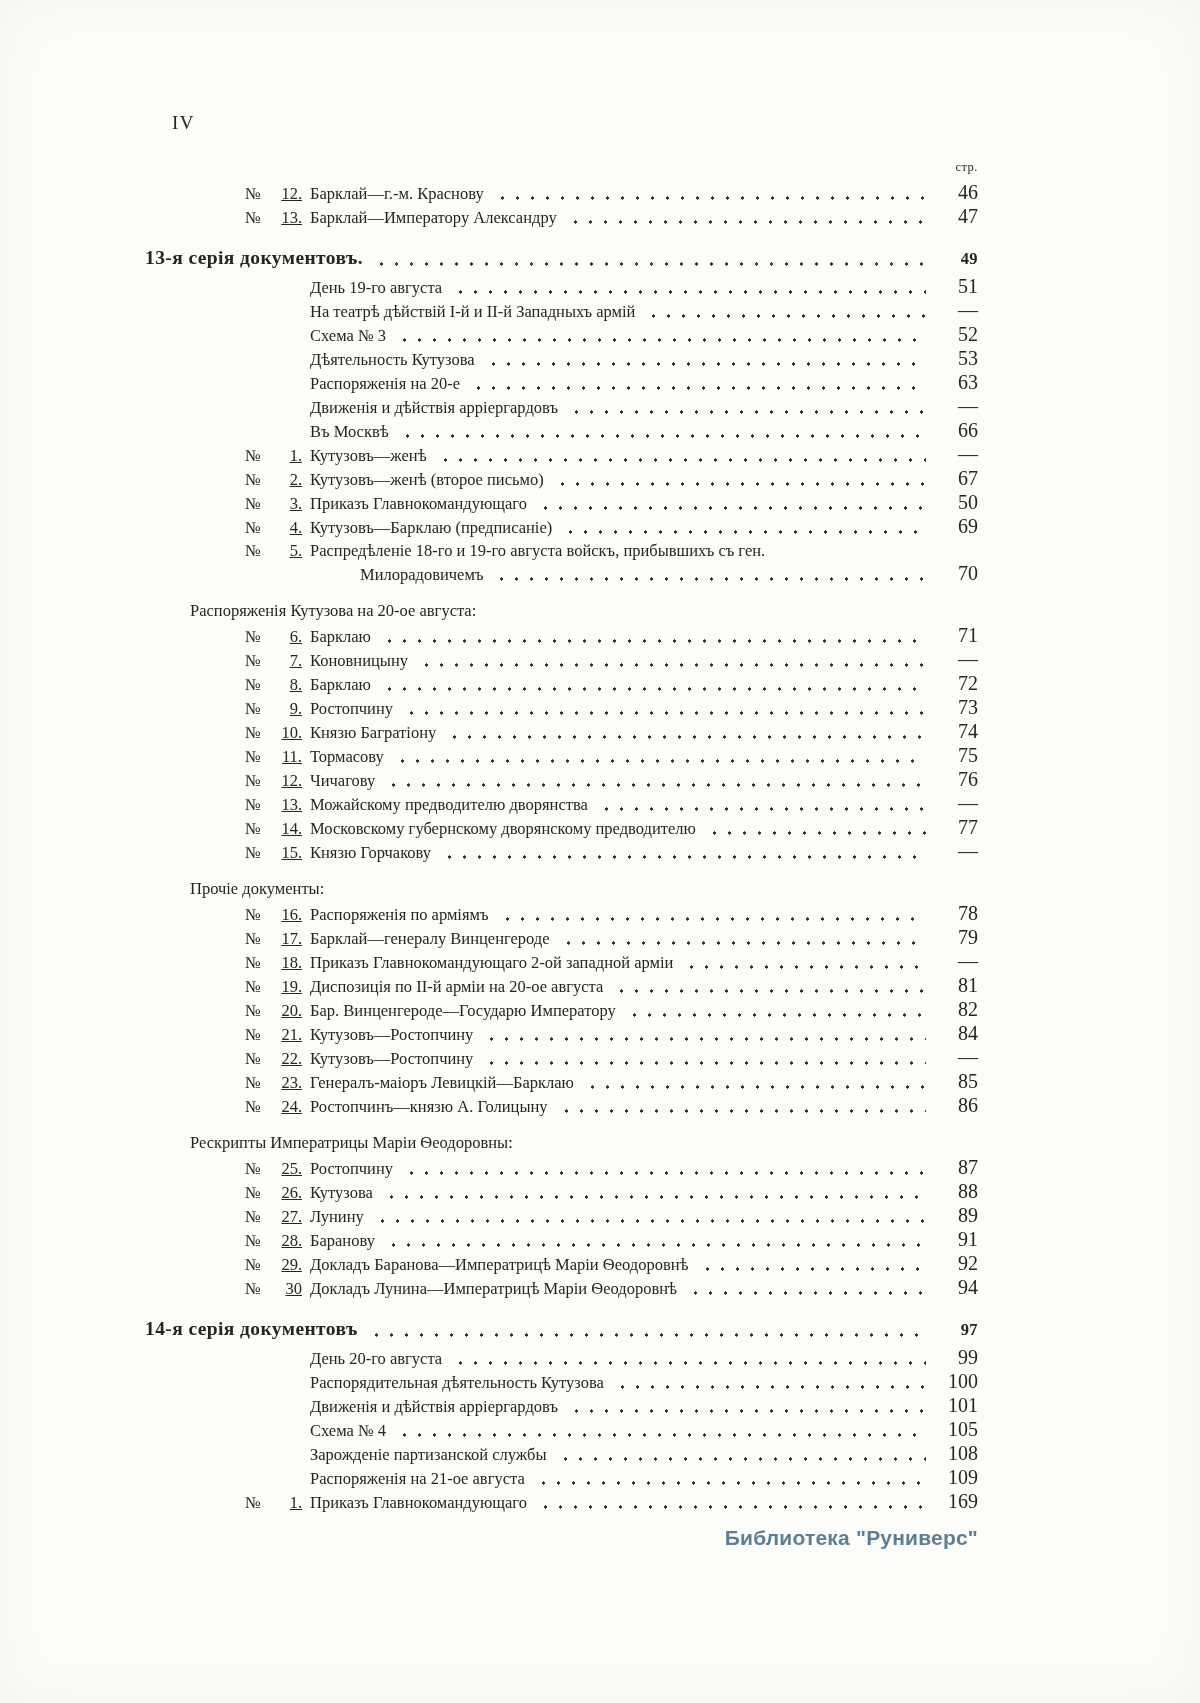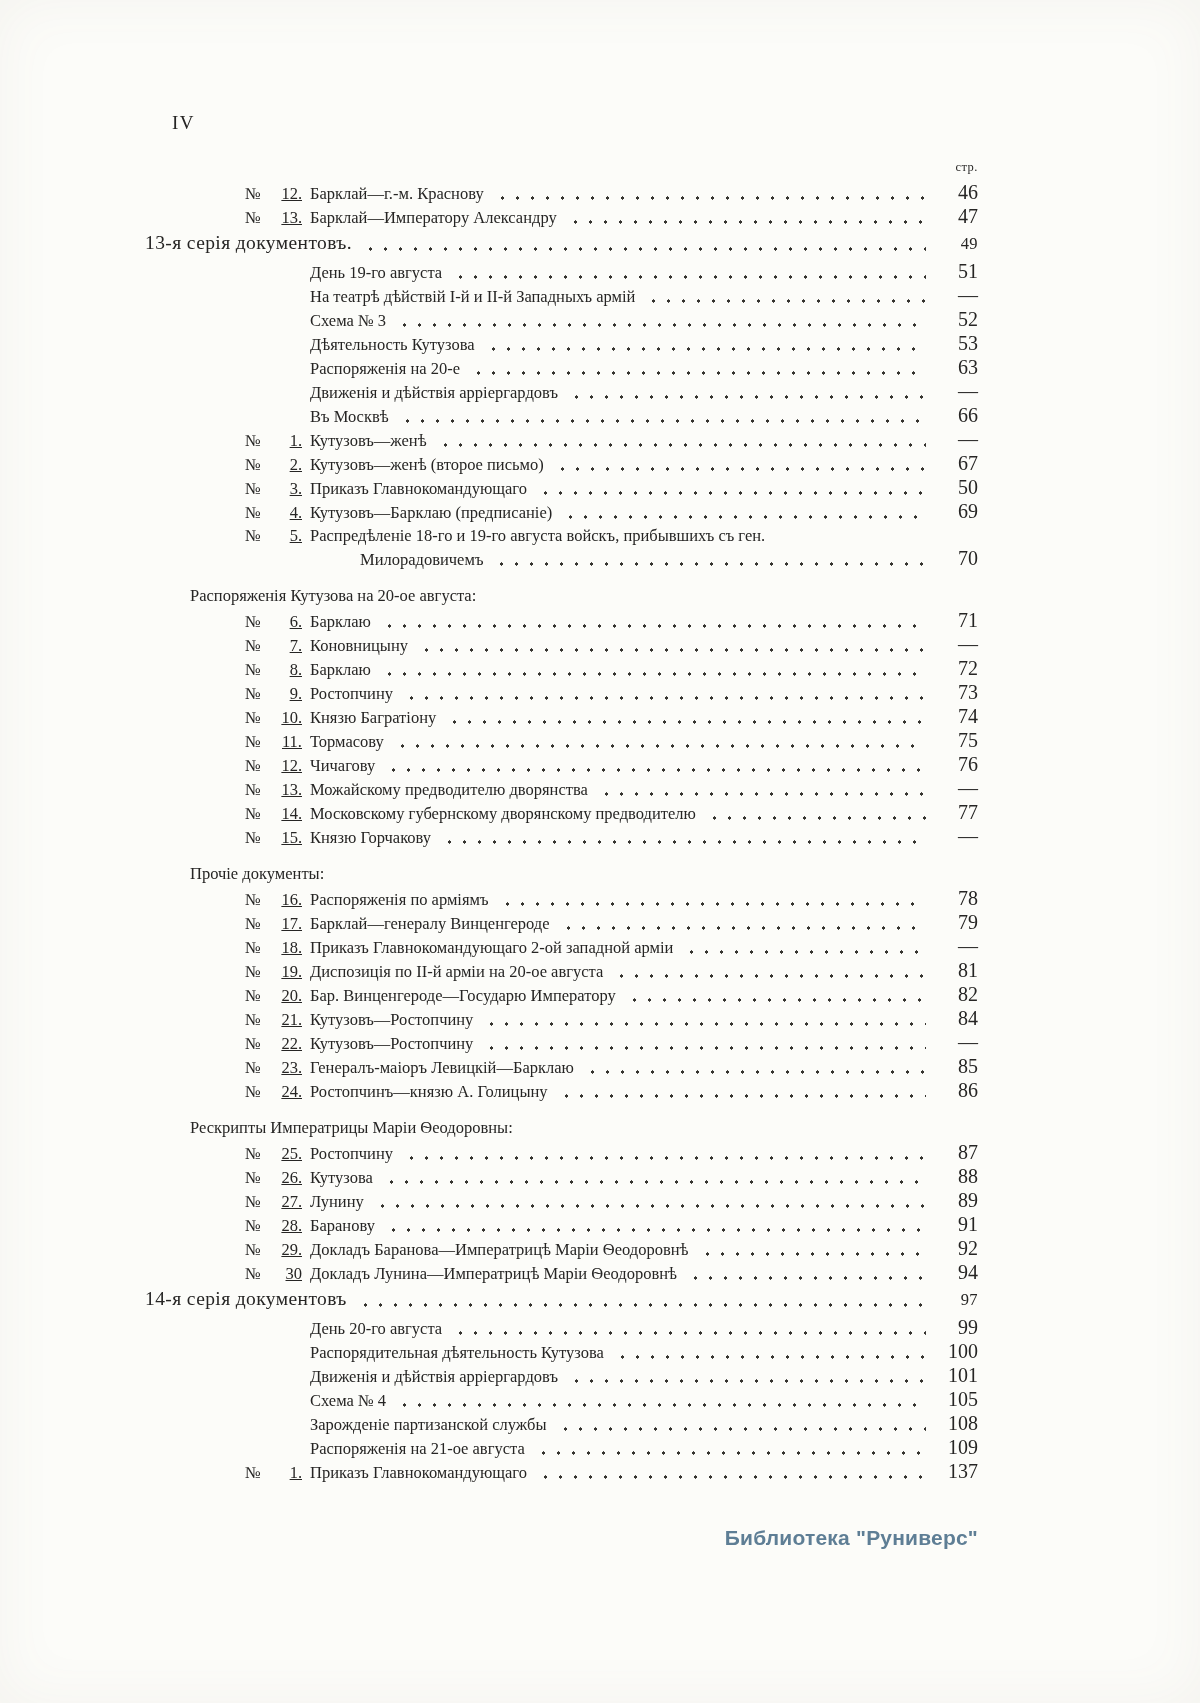"13-я серія документовъ." .row.section { font-weight: none -> bold; margin-top: 0 -> 15px }
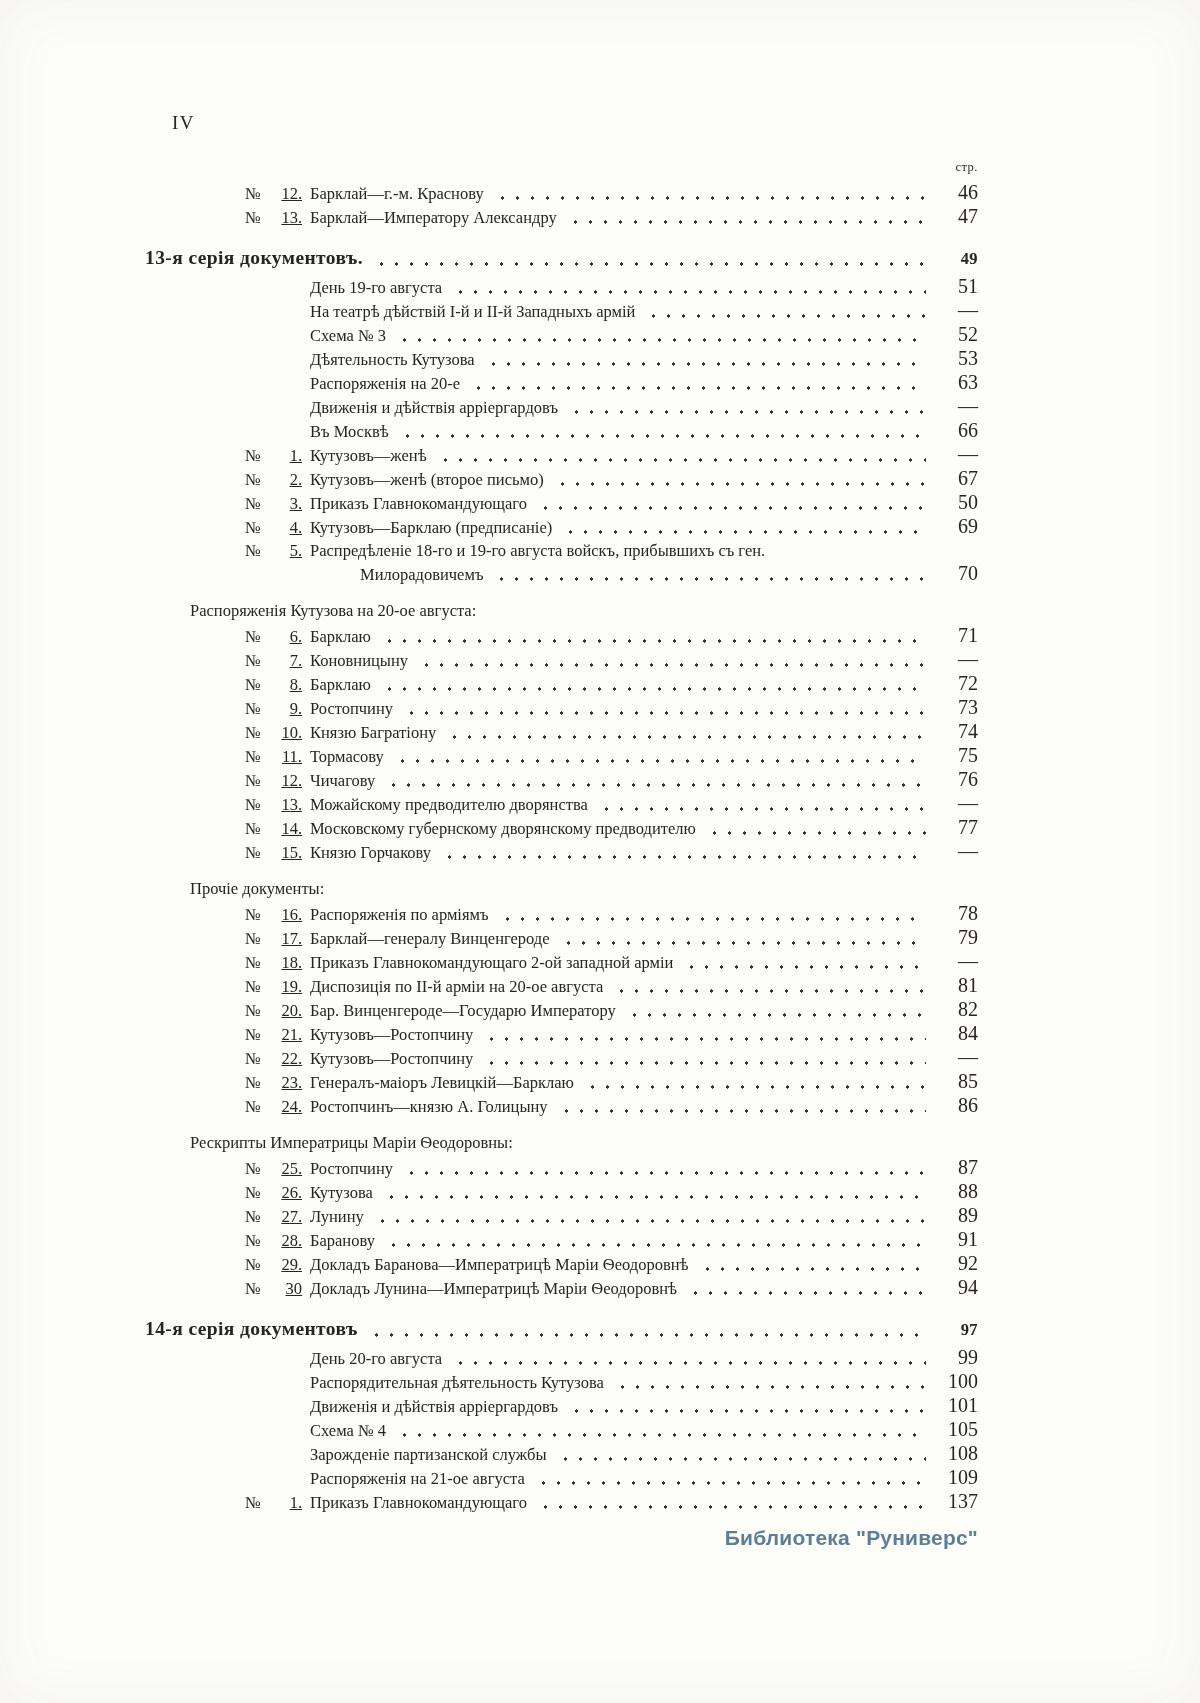"137" span.pg { text: 137 -> 169 }
